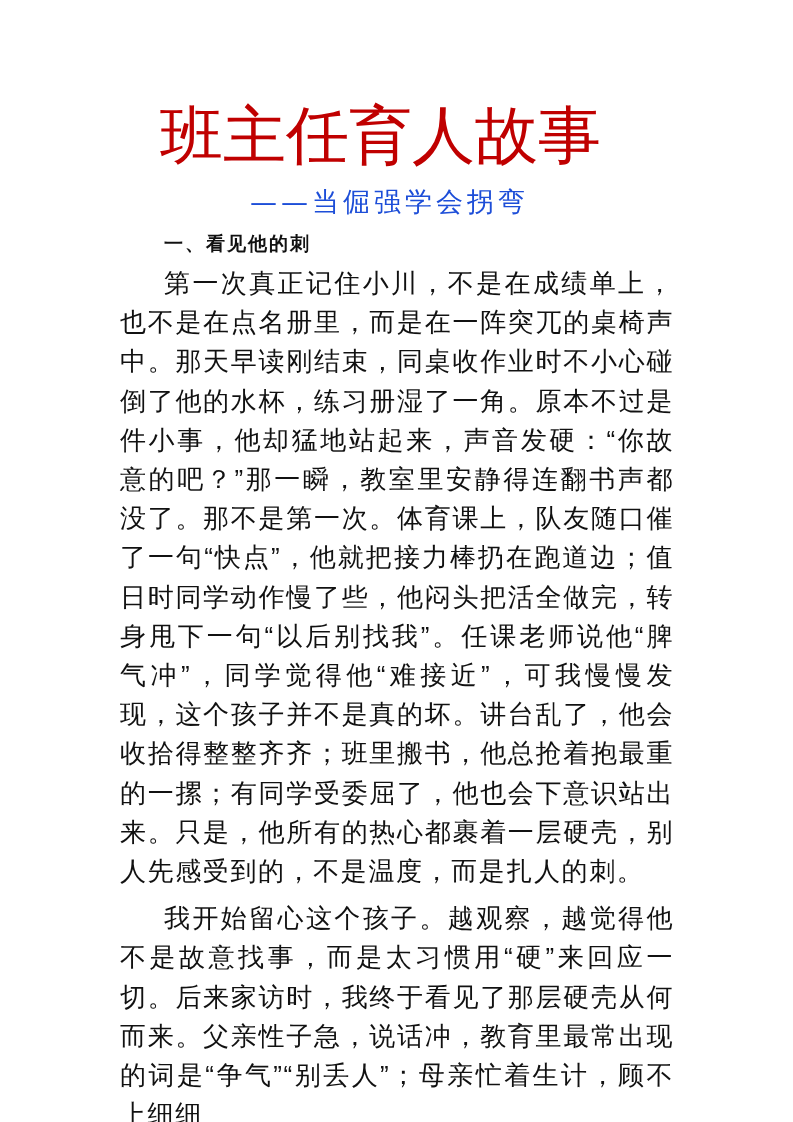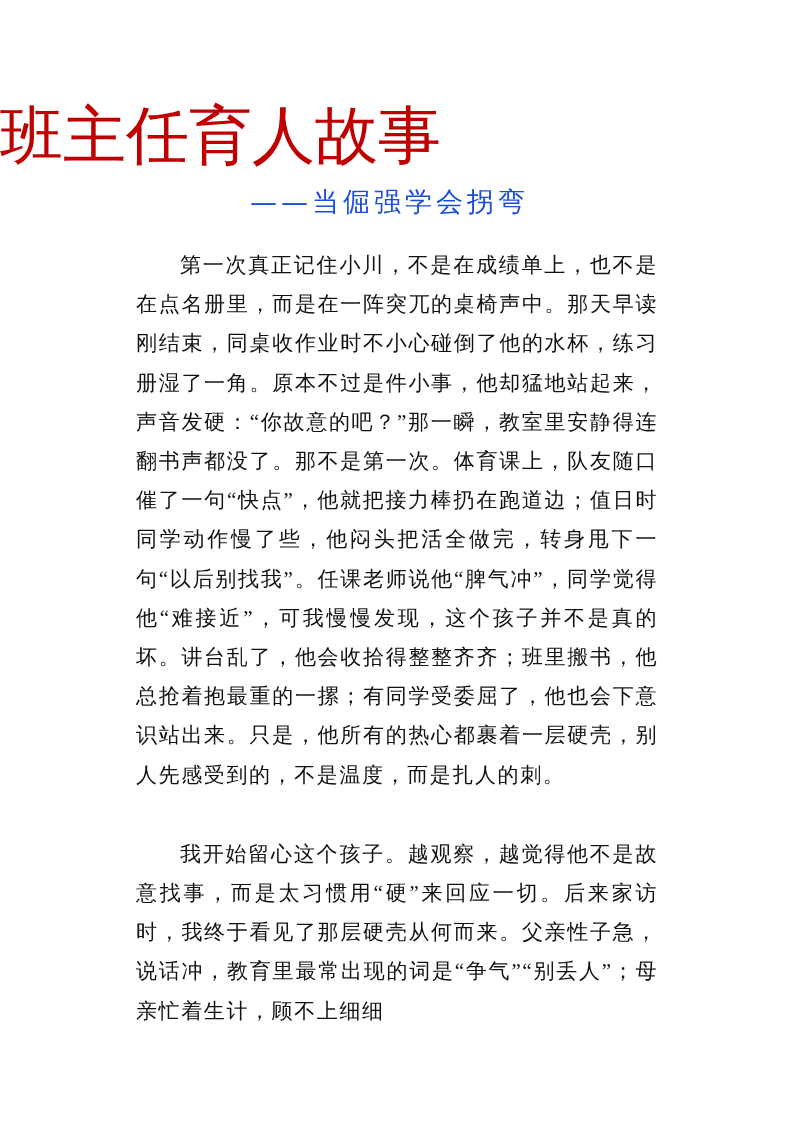"班主任育人故事" .title { text-align: none -> center }
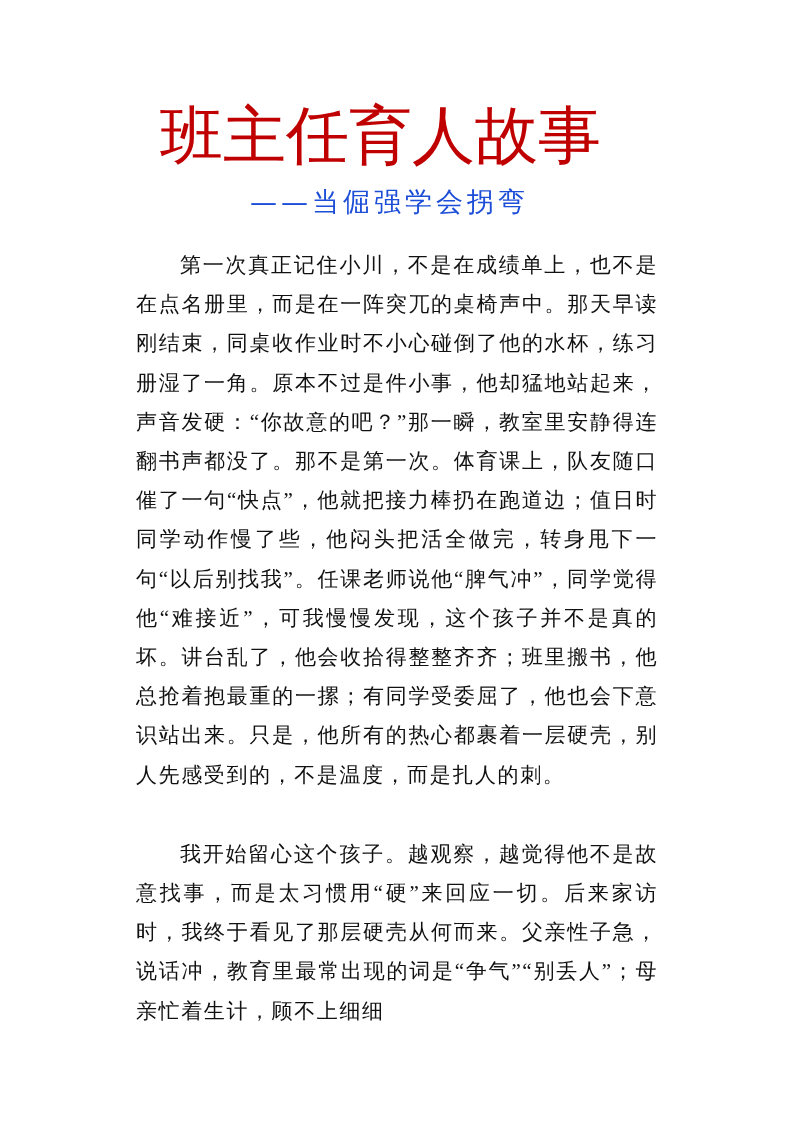"一、看见他的刺" div.heading { html: none -> <div>一、看见他的刺</div> }
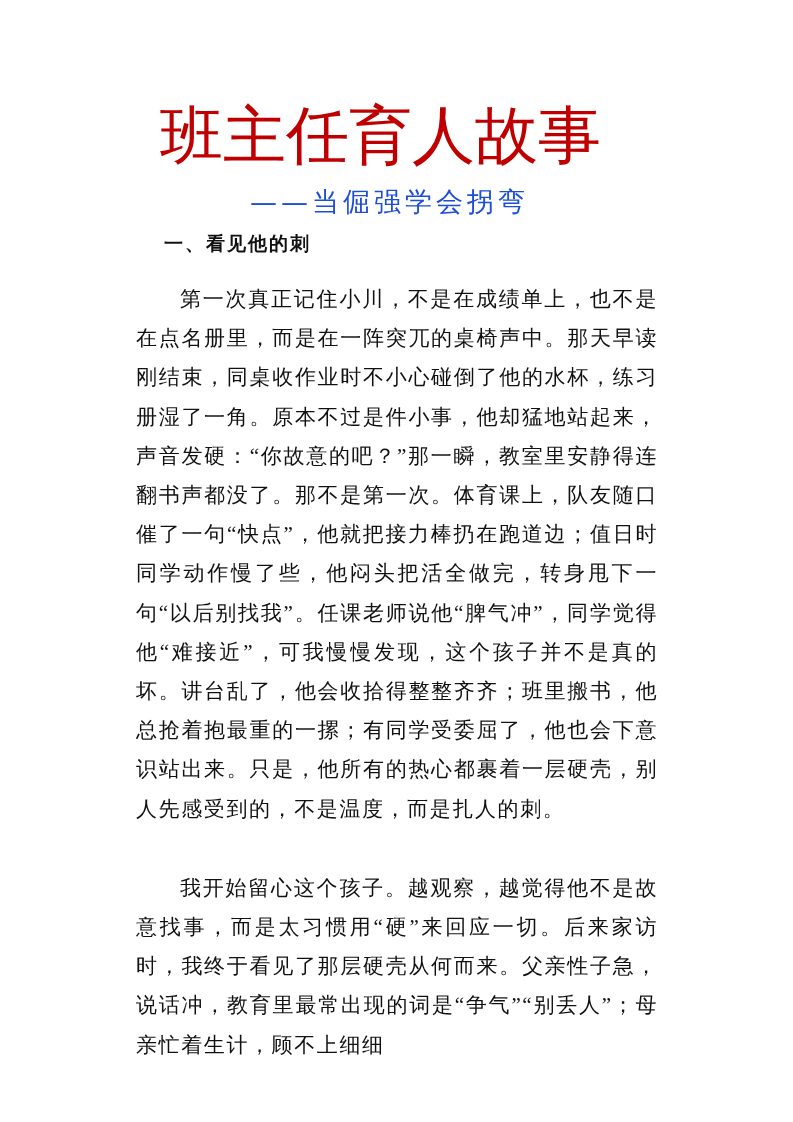"第一次真正记住小川，不是在成绩单上，也不是在点名册里，而是在一阵突兀的桌椅声中。" .para { font-family: Liberation Serif, serif -> Liberation Sans, sans-serif; font-size: 21px -> 26px; margin: 16px -> 0 }
